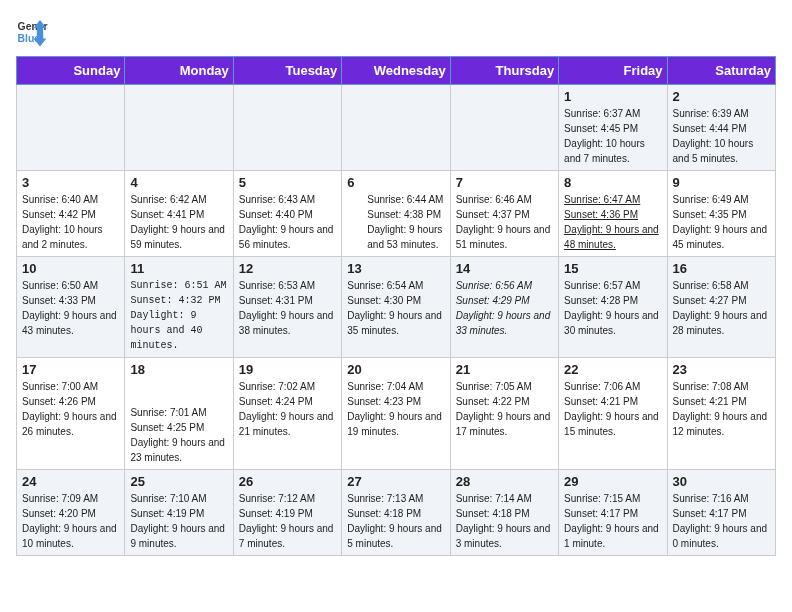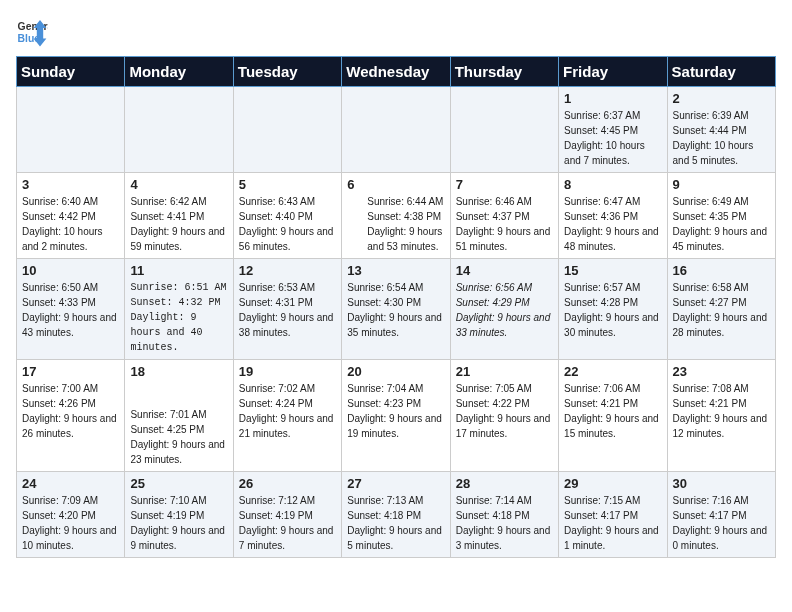"Sunday" thead tr th { background-color: #0f172a -> #6d28d9; font-size: 15px -> 13px; text-align: left -> right }
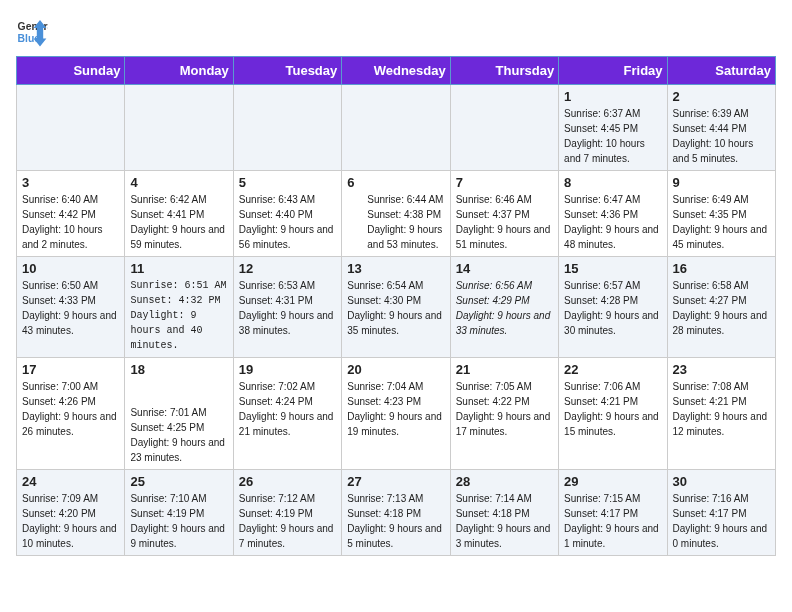"Sunrise: 6:47 AM" div.day-info { text-decoration: none -> underline }
